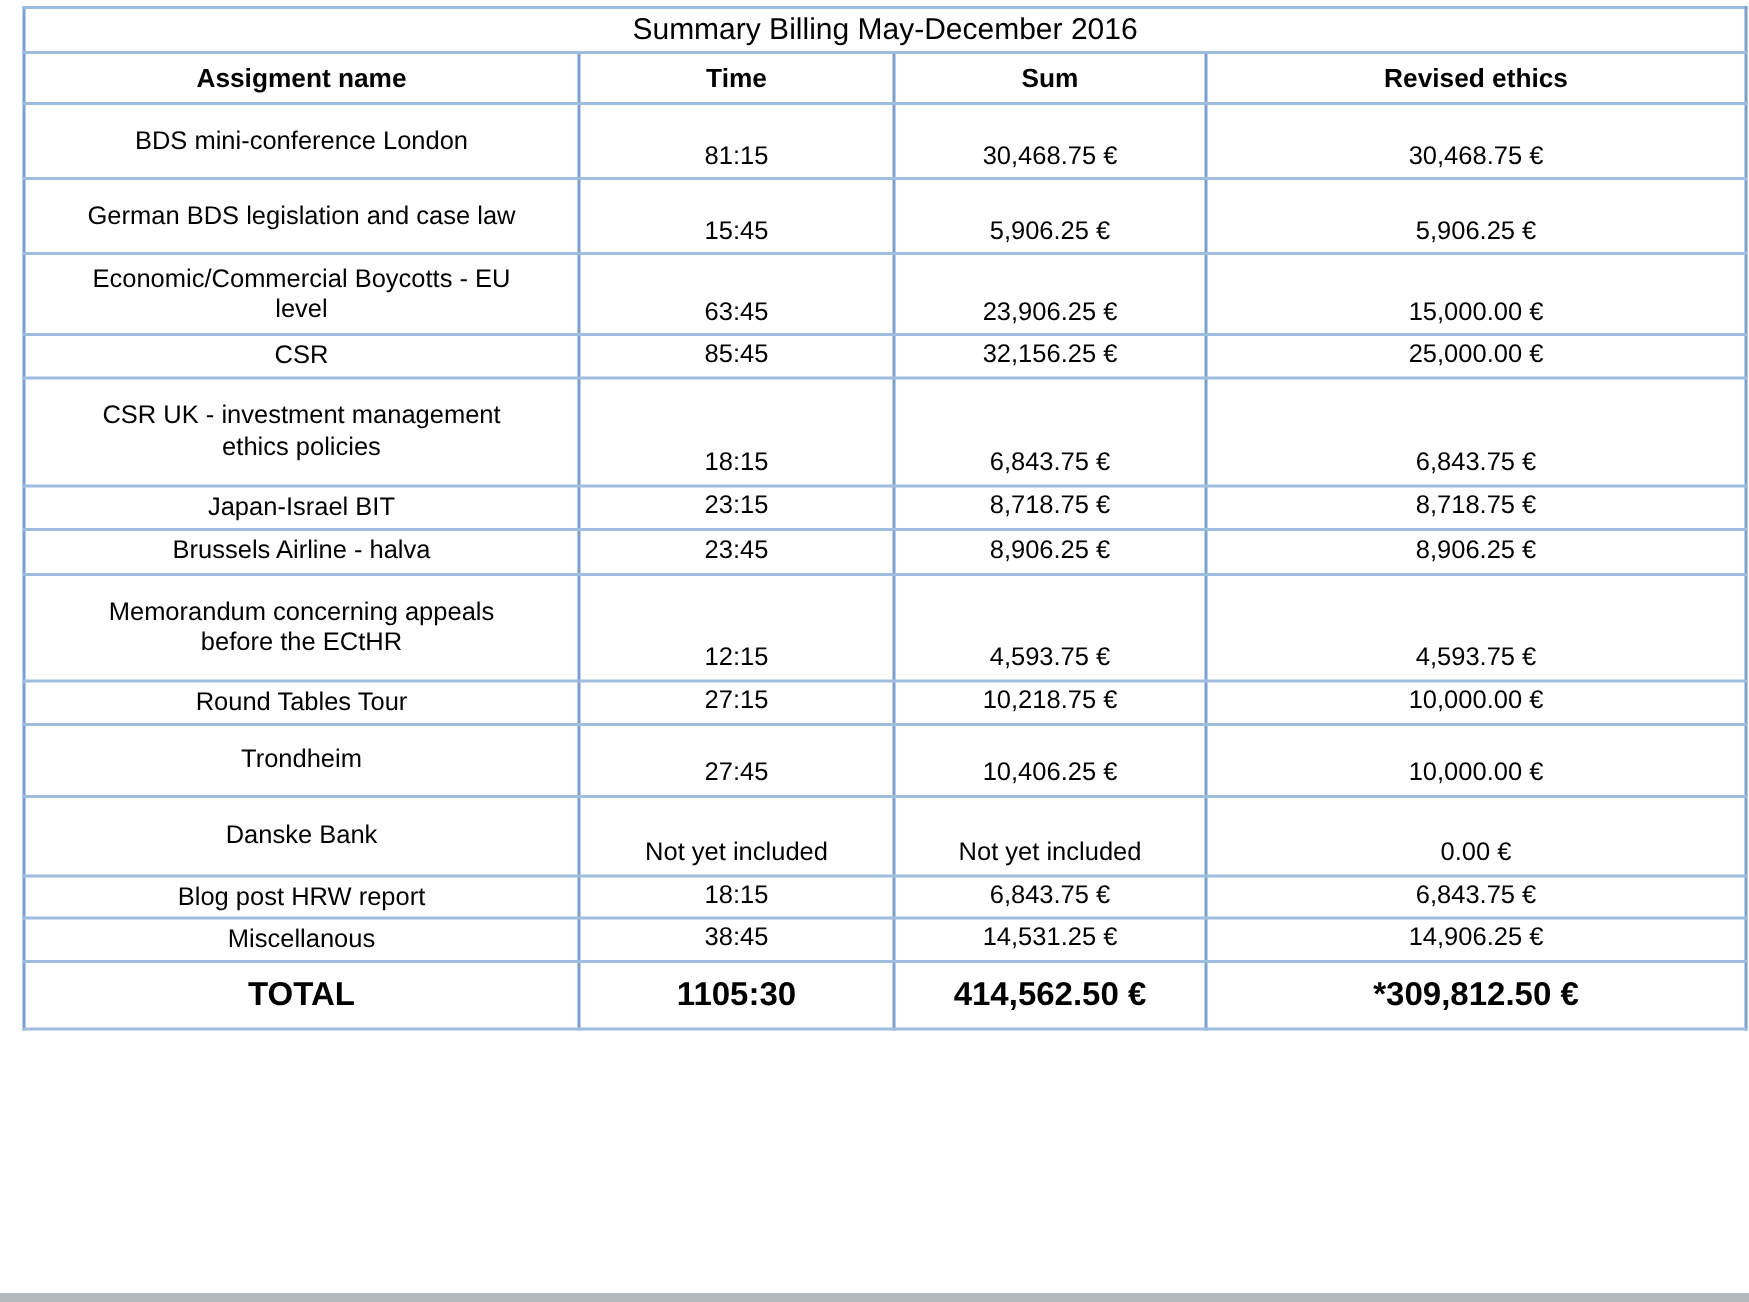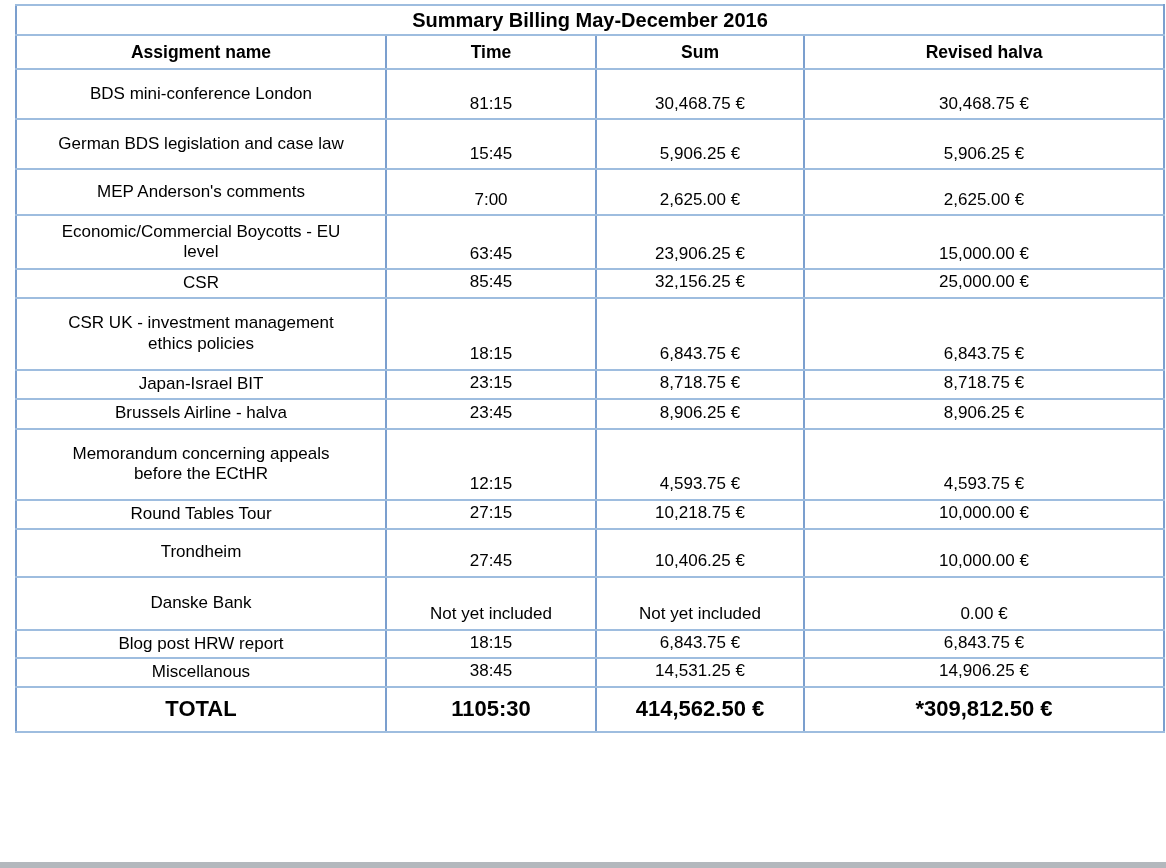"Summary Billing May-December 2016" tr.title-row td { font-weight: bold -> normal }
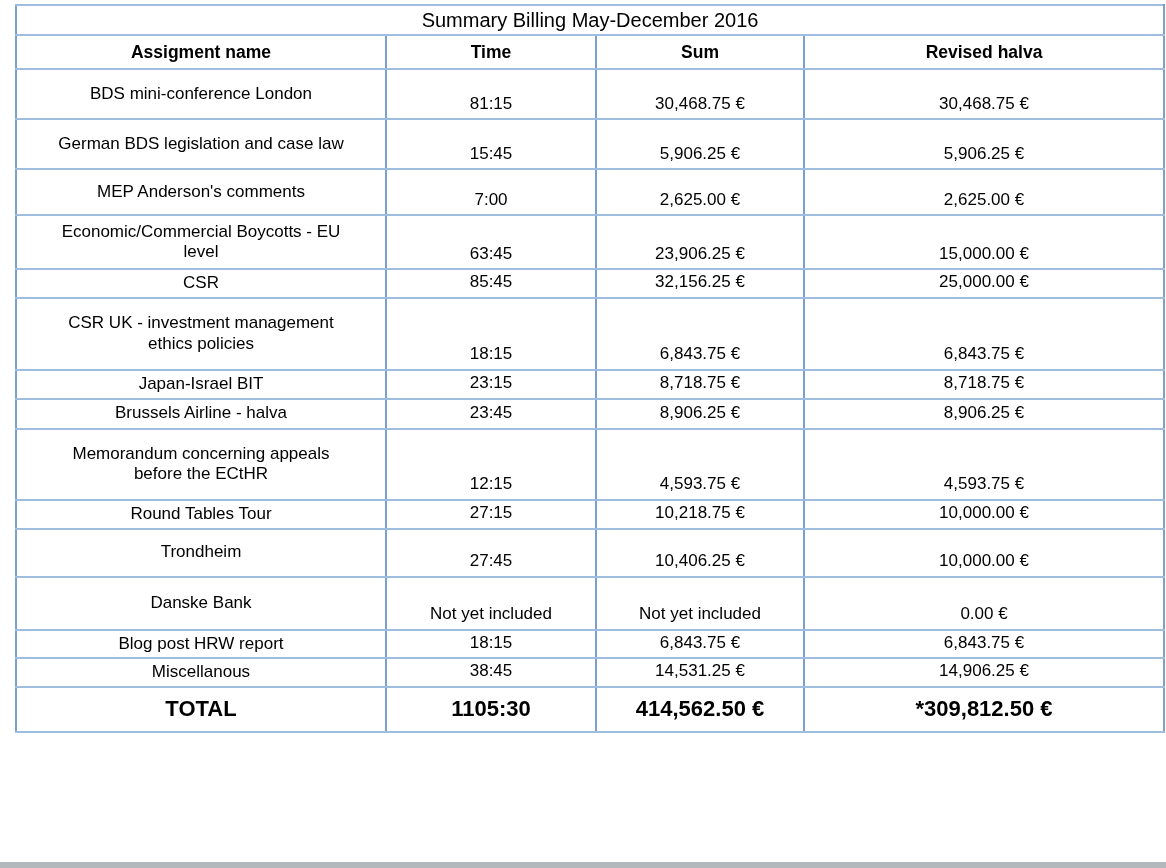"Revised halva" th { text: halva -> ethics }
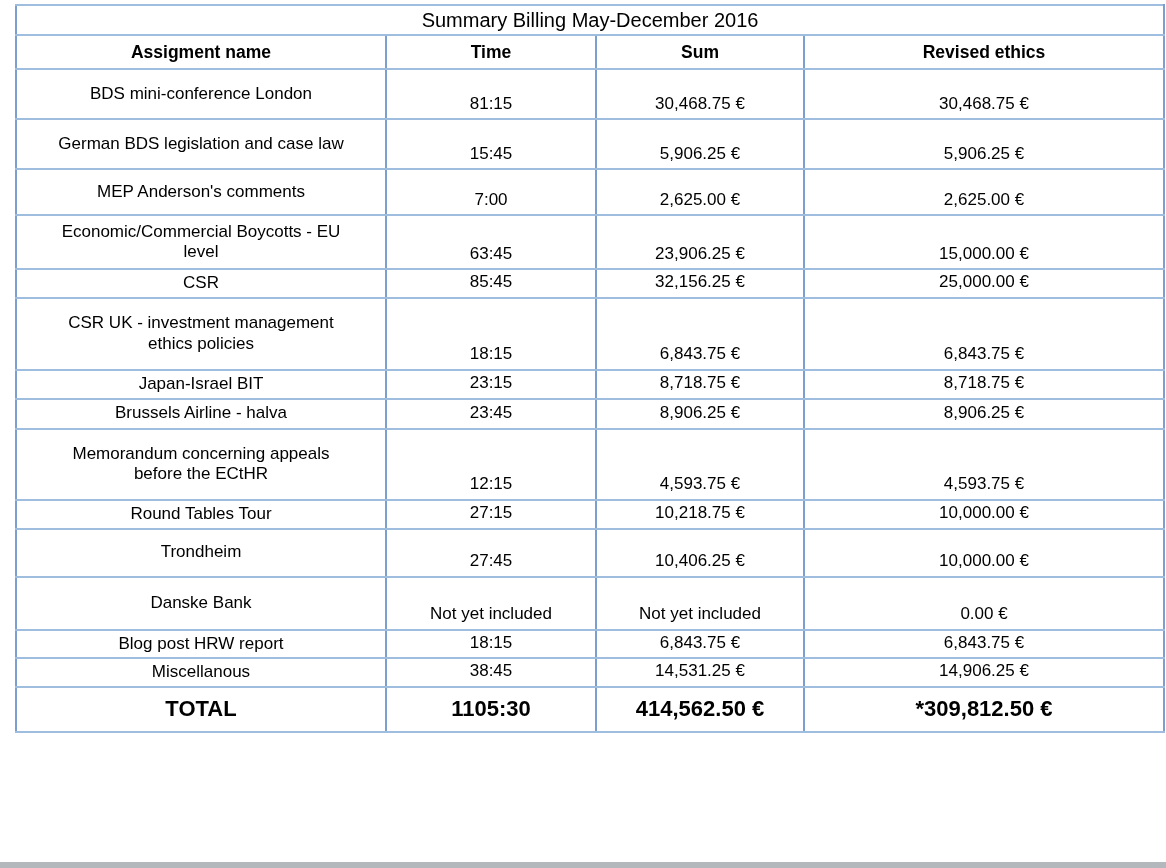"MEP Anderson's comments" tr { html: <tr> <td>MEP Anderson's comments</td> <td>7:00</td> <td>2,625.00 €</td> <td>2,625.00 €</td> </tr> -> none }
